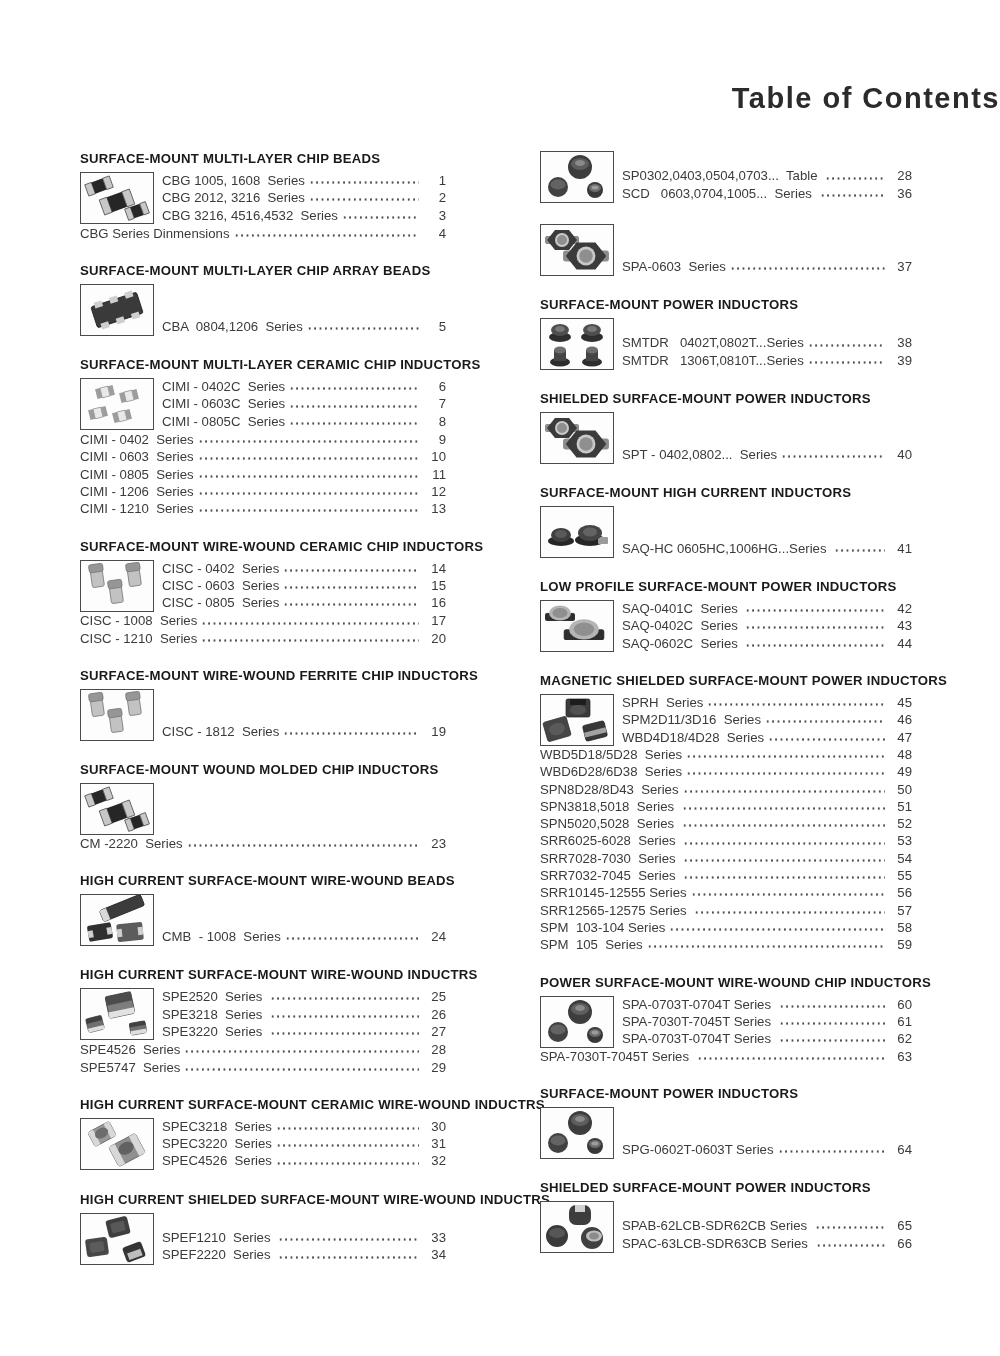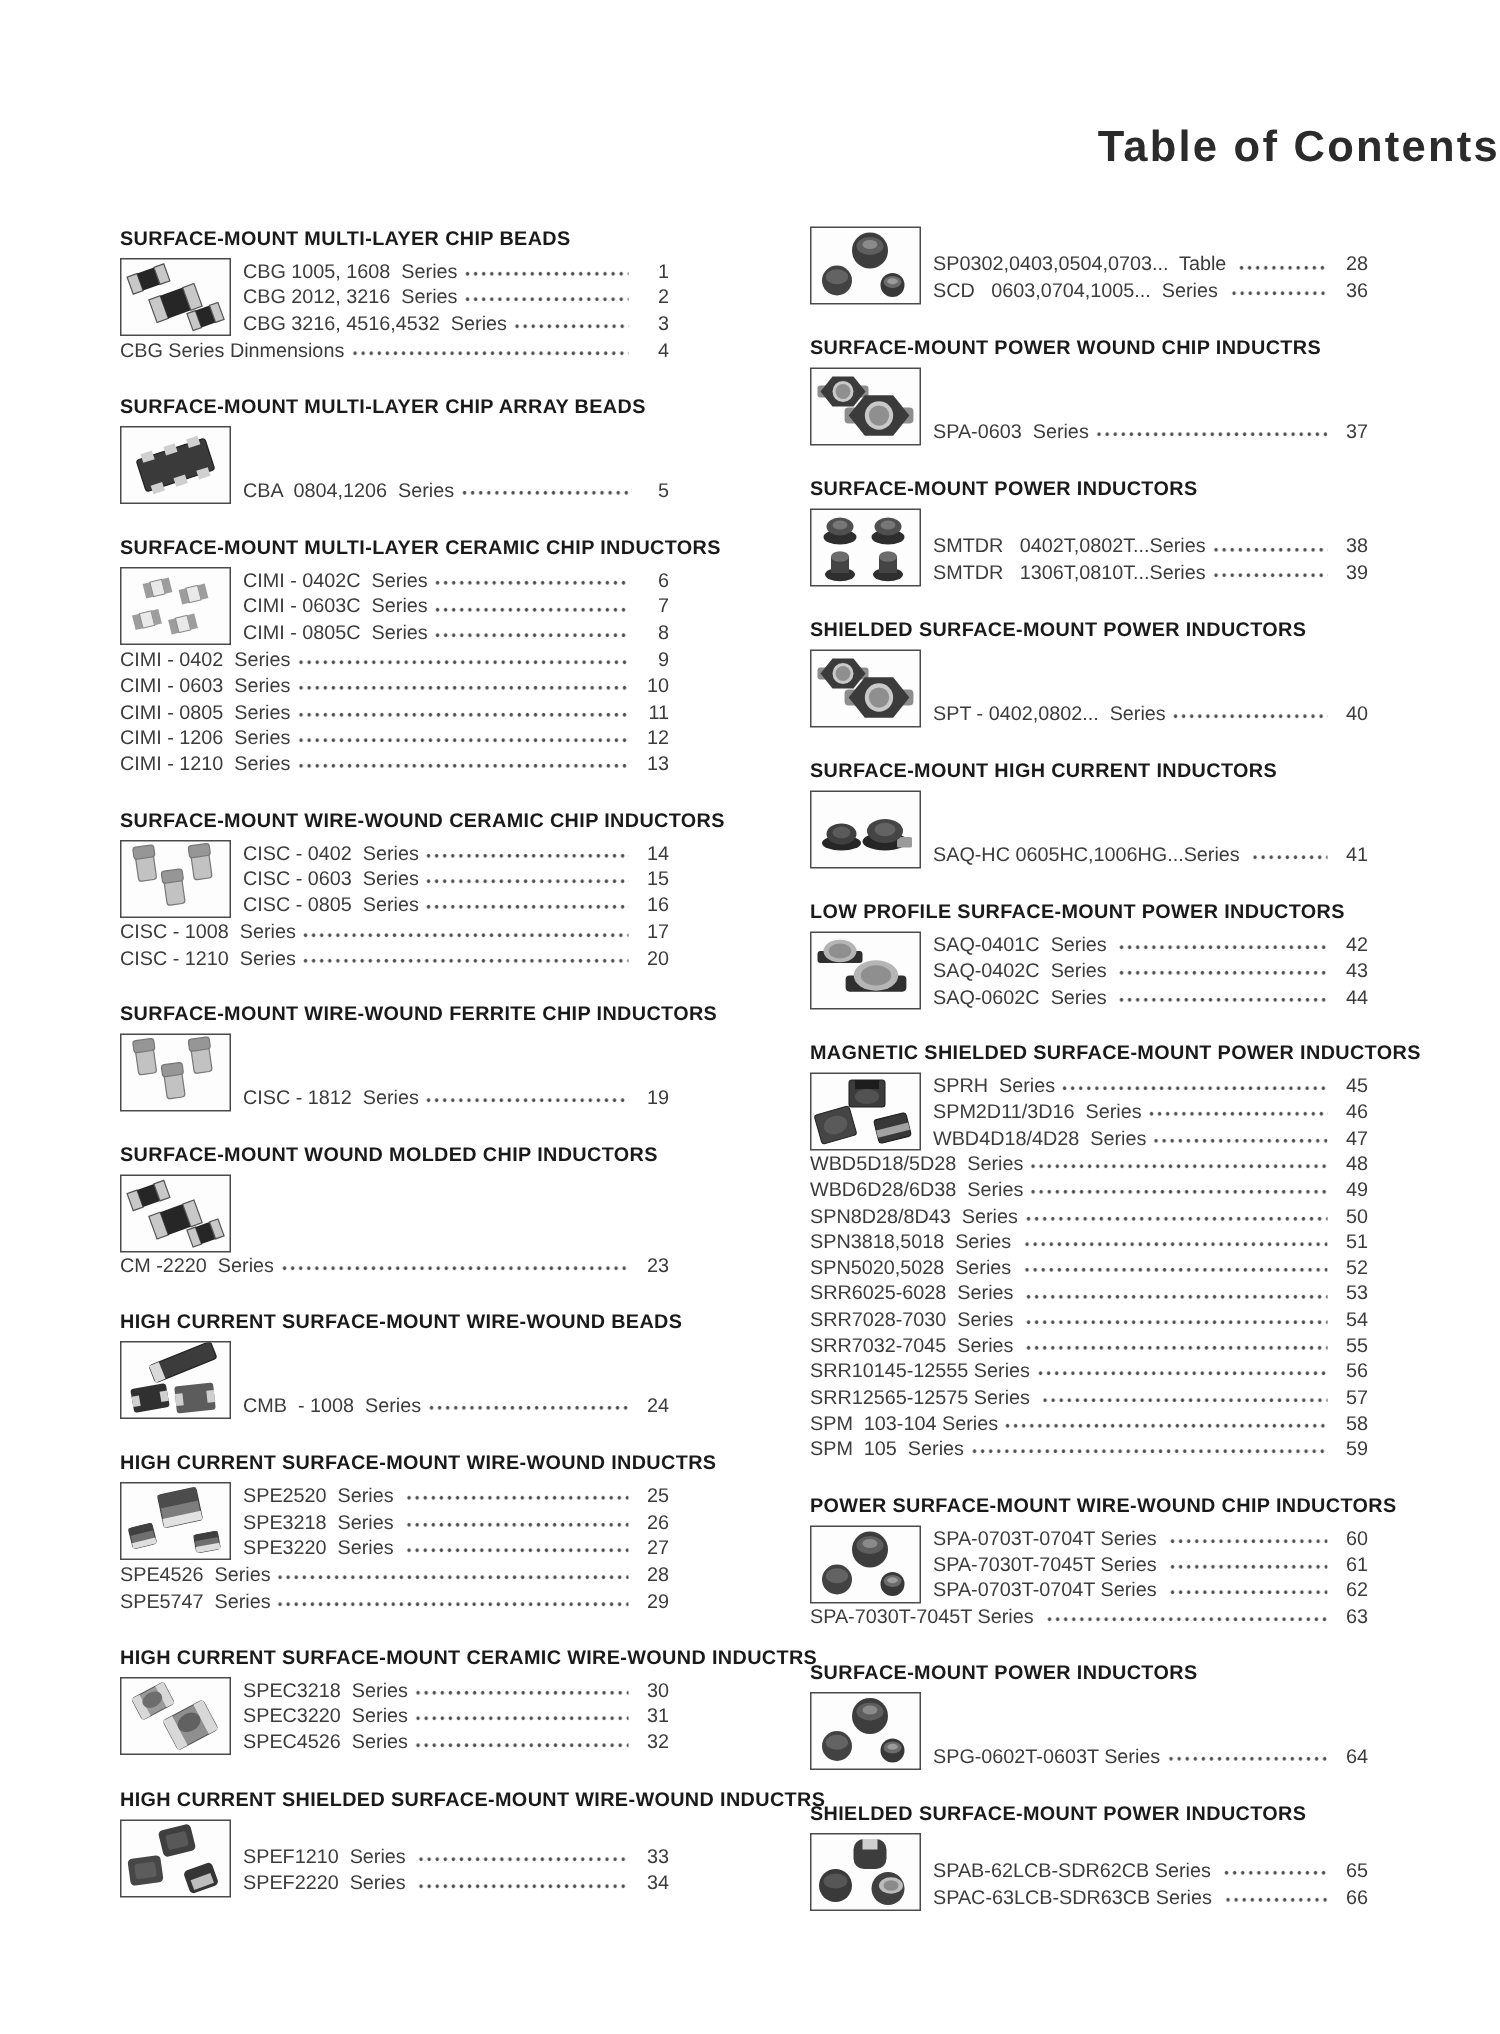"SURFACE-MOUNT POWER WOUND CHIP INDUCTRS" h2.sec-heading { html: <h2>SURFACE-MOUNT POWER WOUND CHIP INDUCTRS</h2> -> none }
